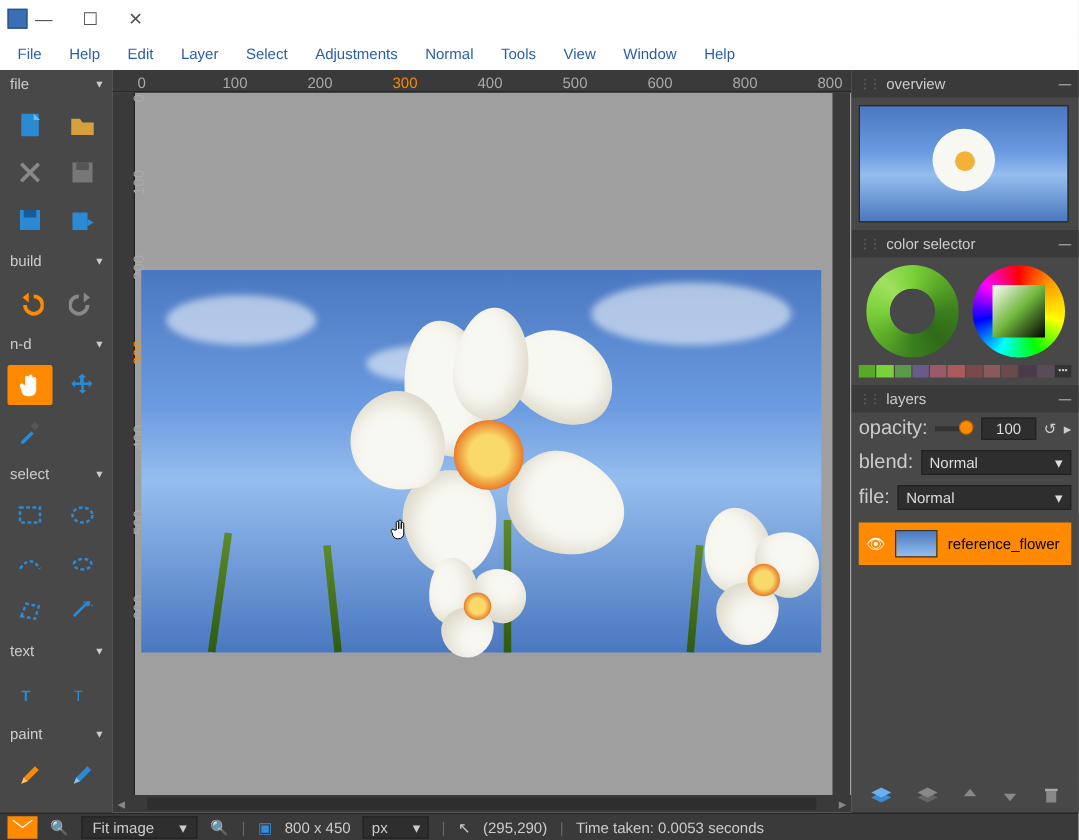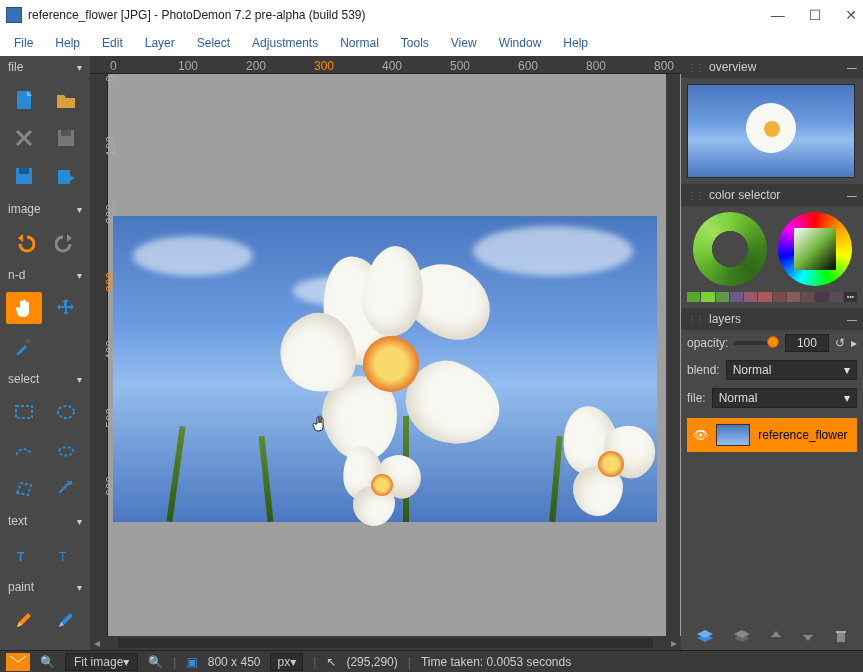"reference_flower [JPG] - PhotoDemon 7.2" div.title { html: <div> <span>reference_flower [JPG]</span> <span> - </span> <span>PhotoDemon 7.2 pre-alpha (build 539)</span> </div> -> none }
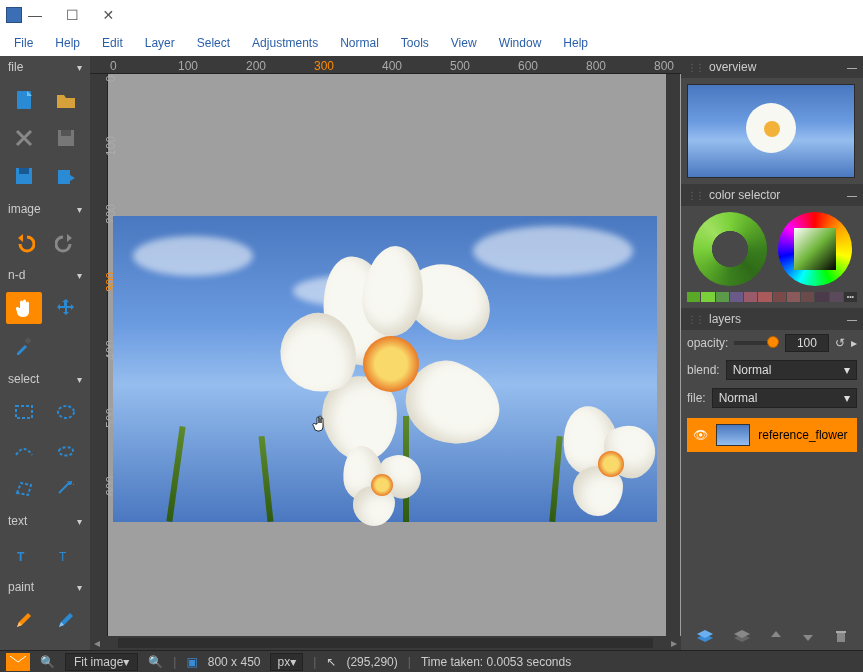"image" span { text: image -> build }
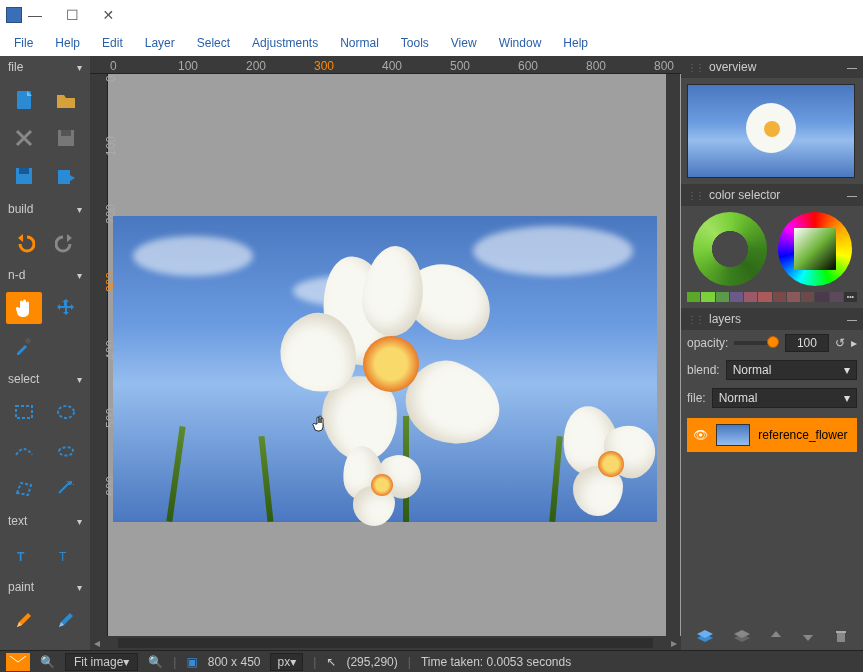"opacity:" .layerctl label { font-size: 12px -> 16px }
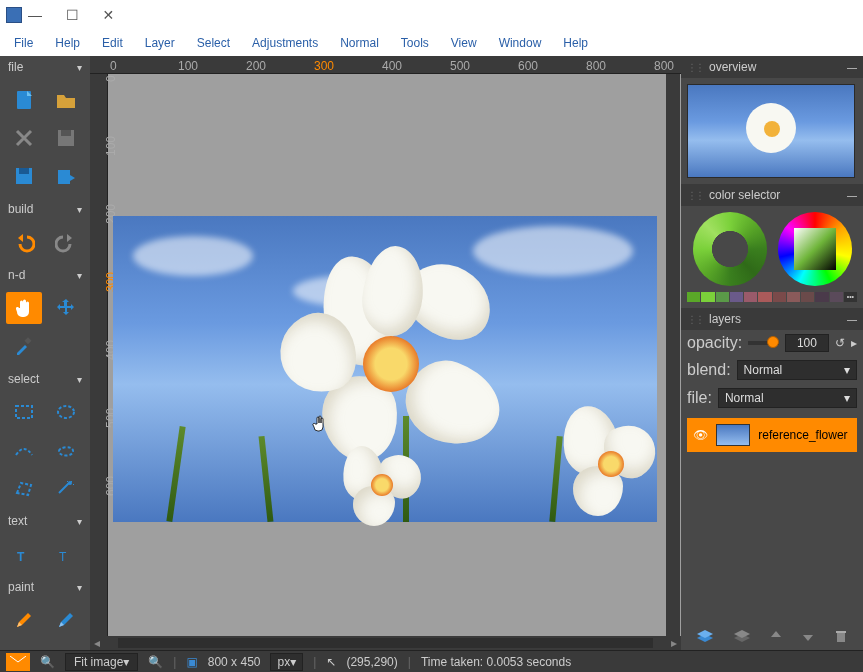"Fit image" .statusbar .fit { gap: 0 -> 20px }
